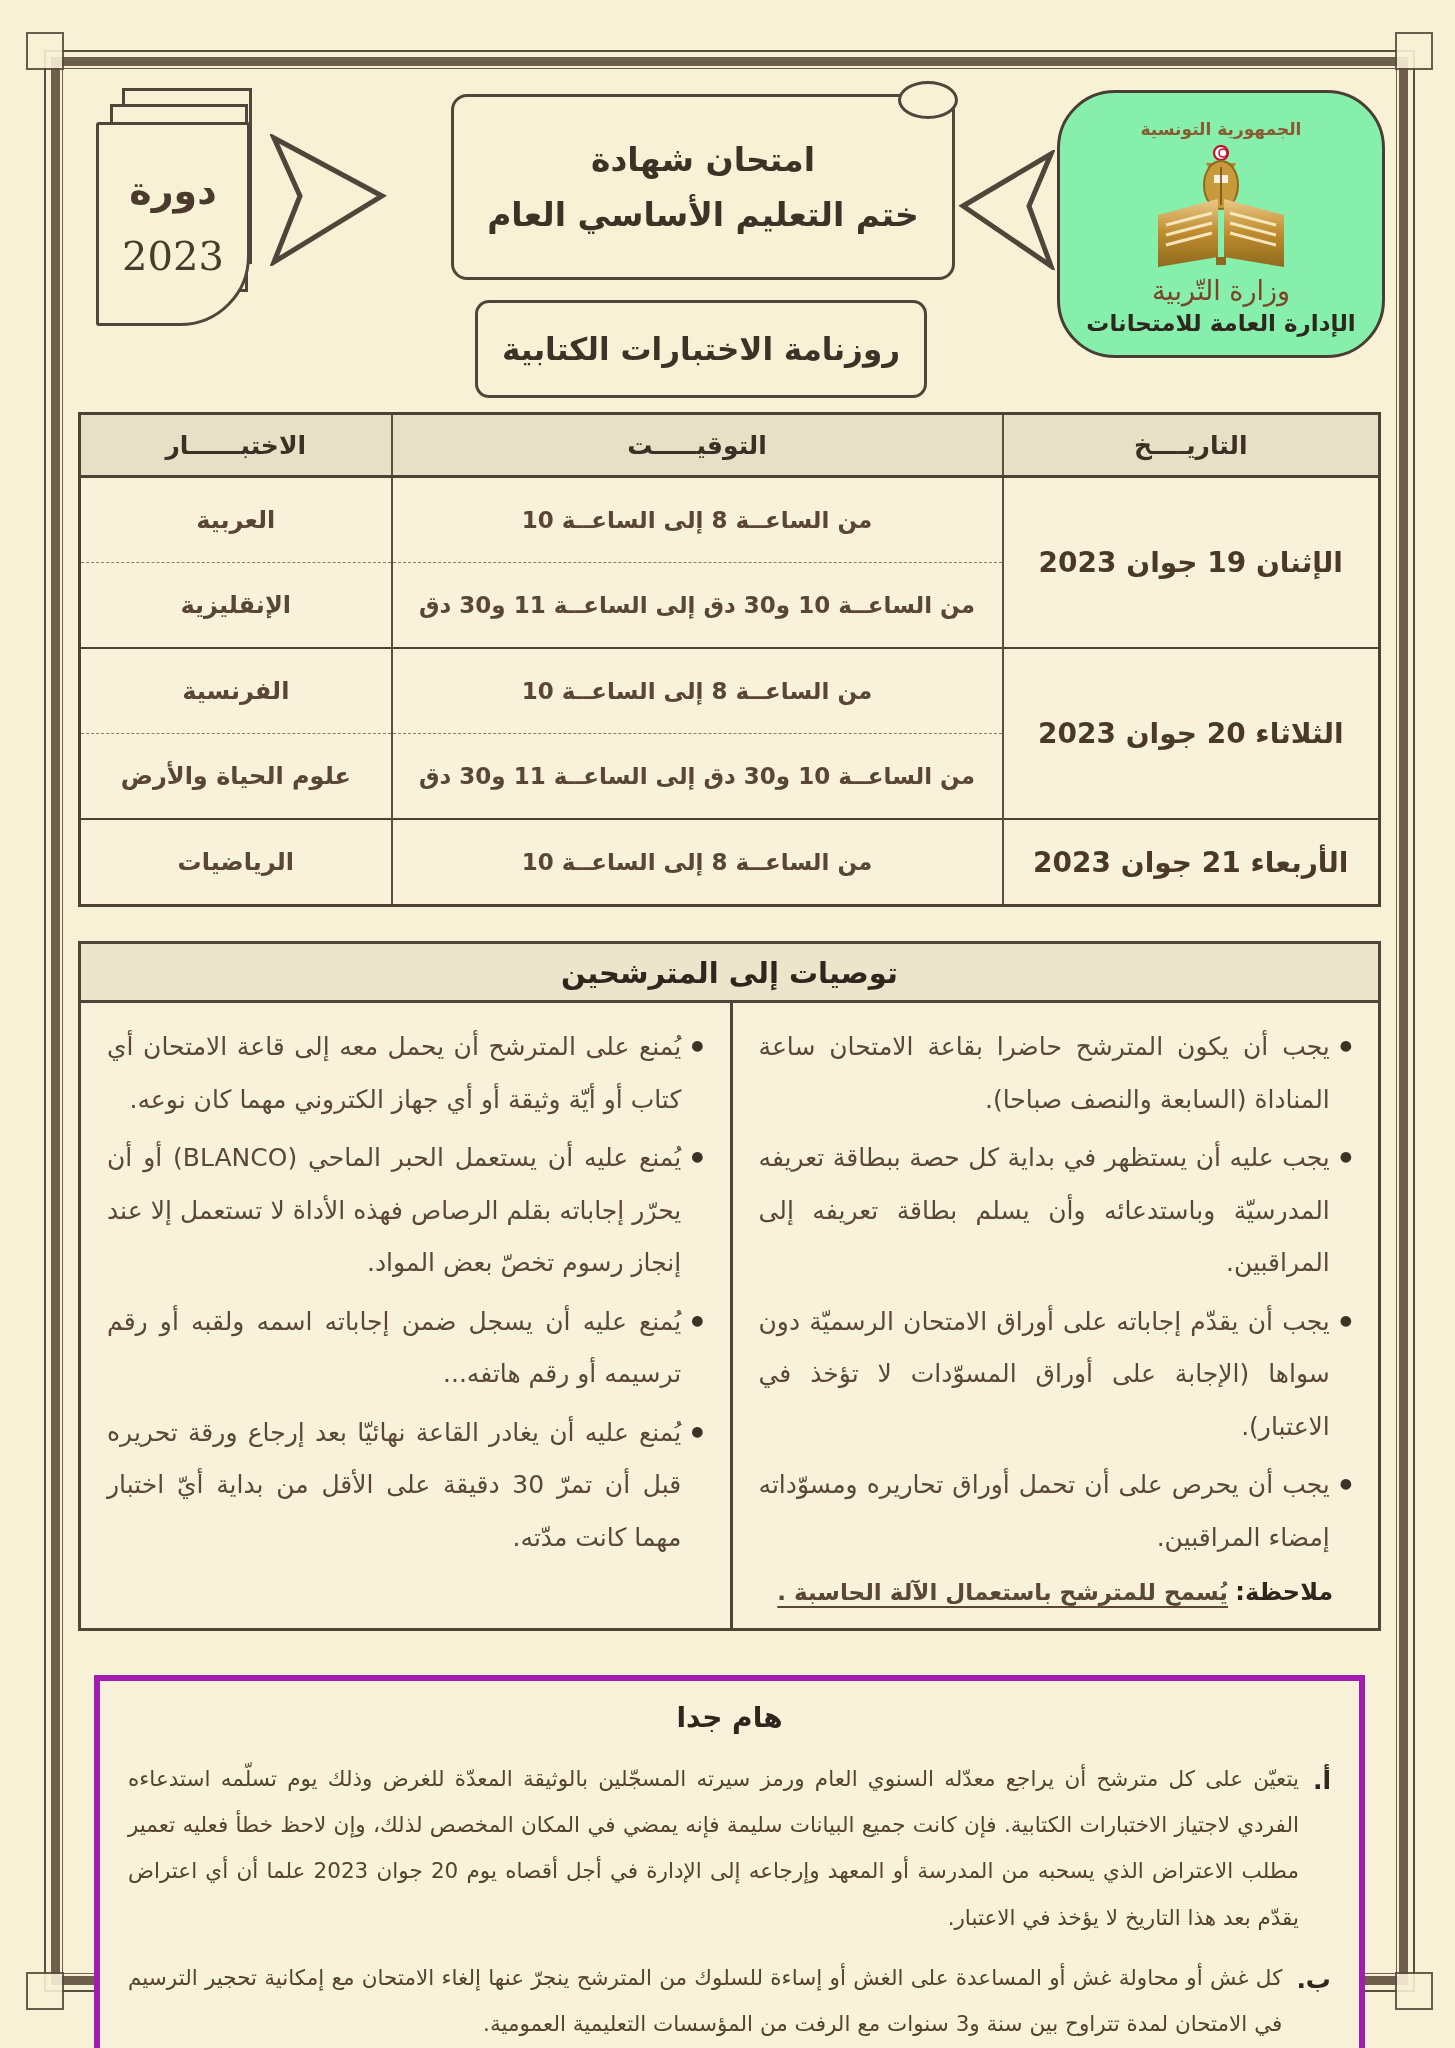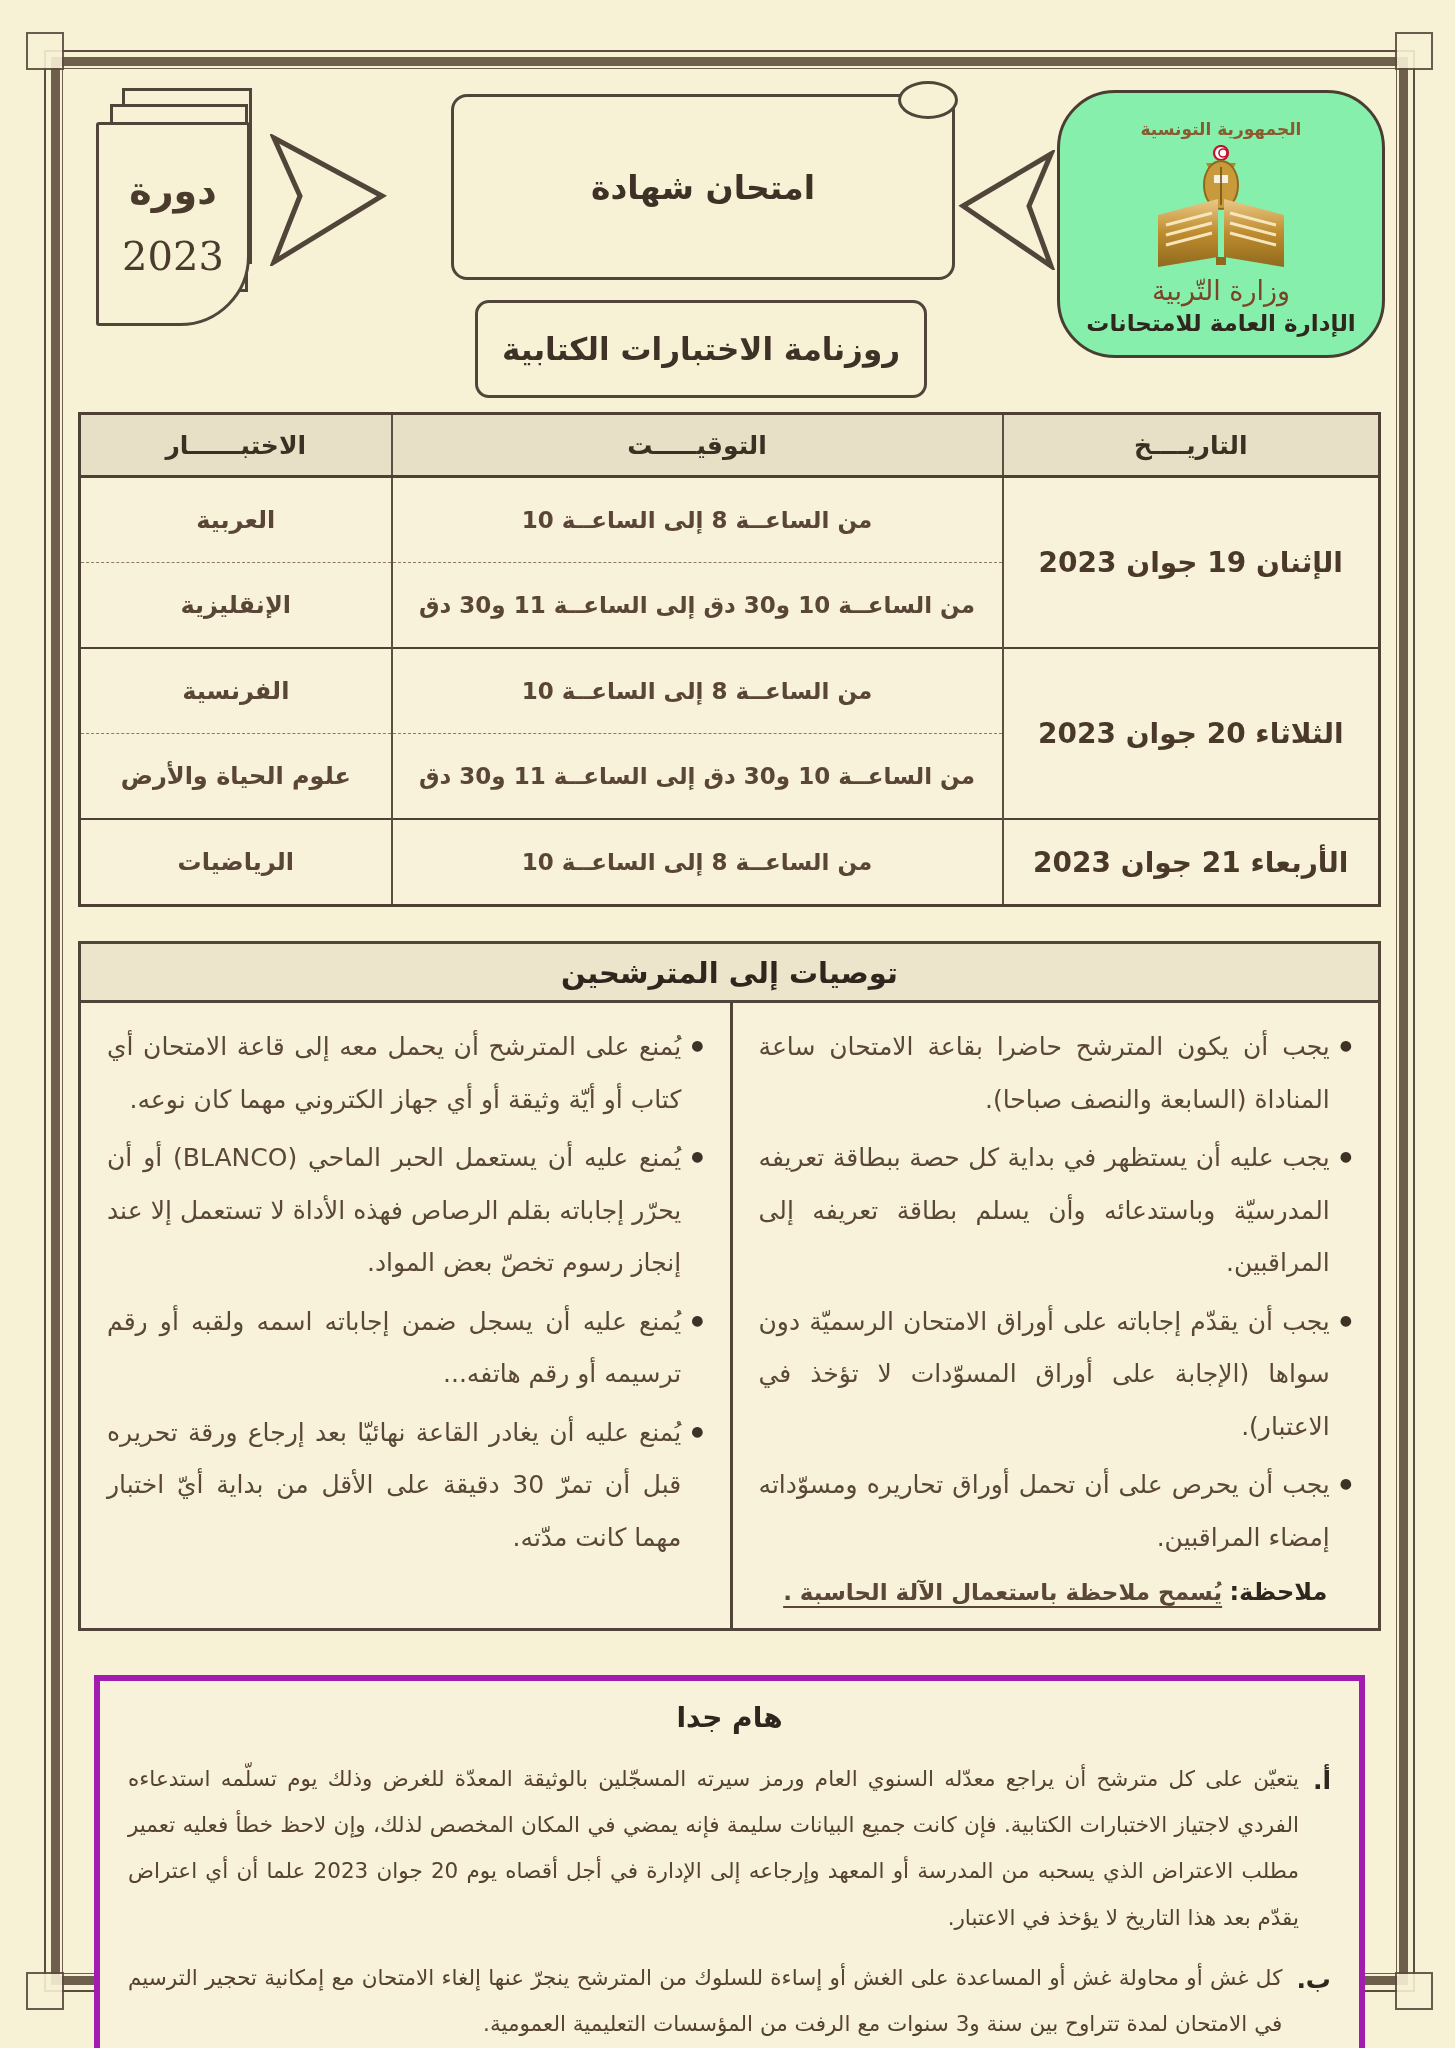"ختم التعليم الأساسي العام" span.banner-line { html: none -> <span>ختم التعليم الأساسي العام</span> }
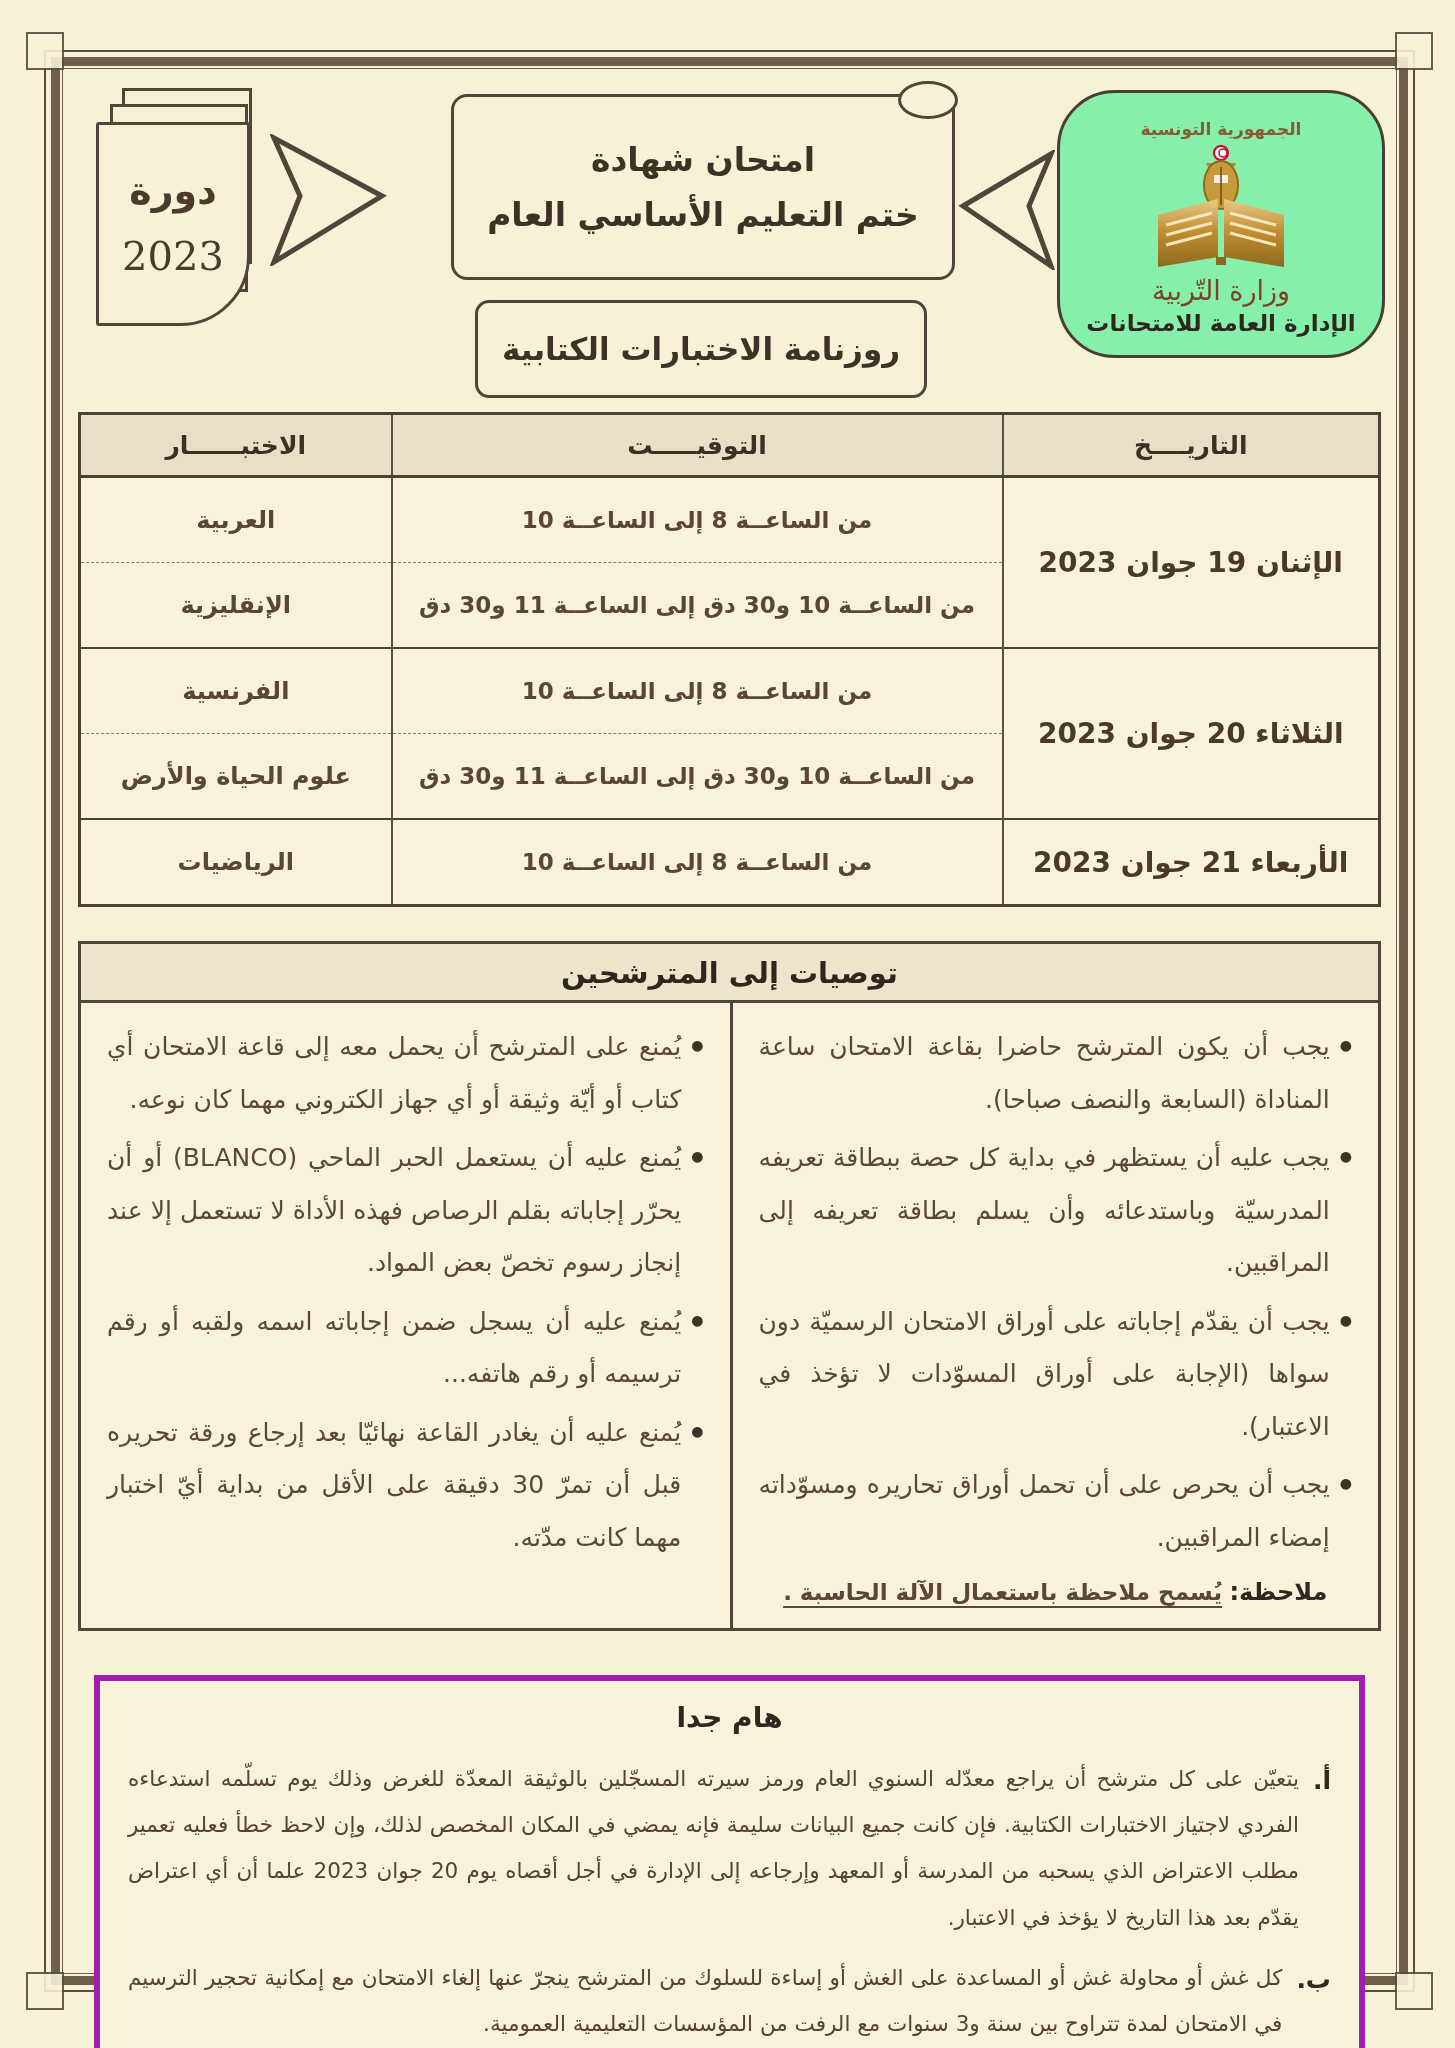"يُسمح ملاحظة باستعمال الآلة الحاسبة" span.txt { text: ملاحظة -> للمترشح }
